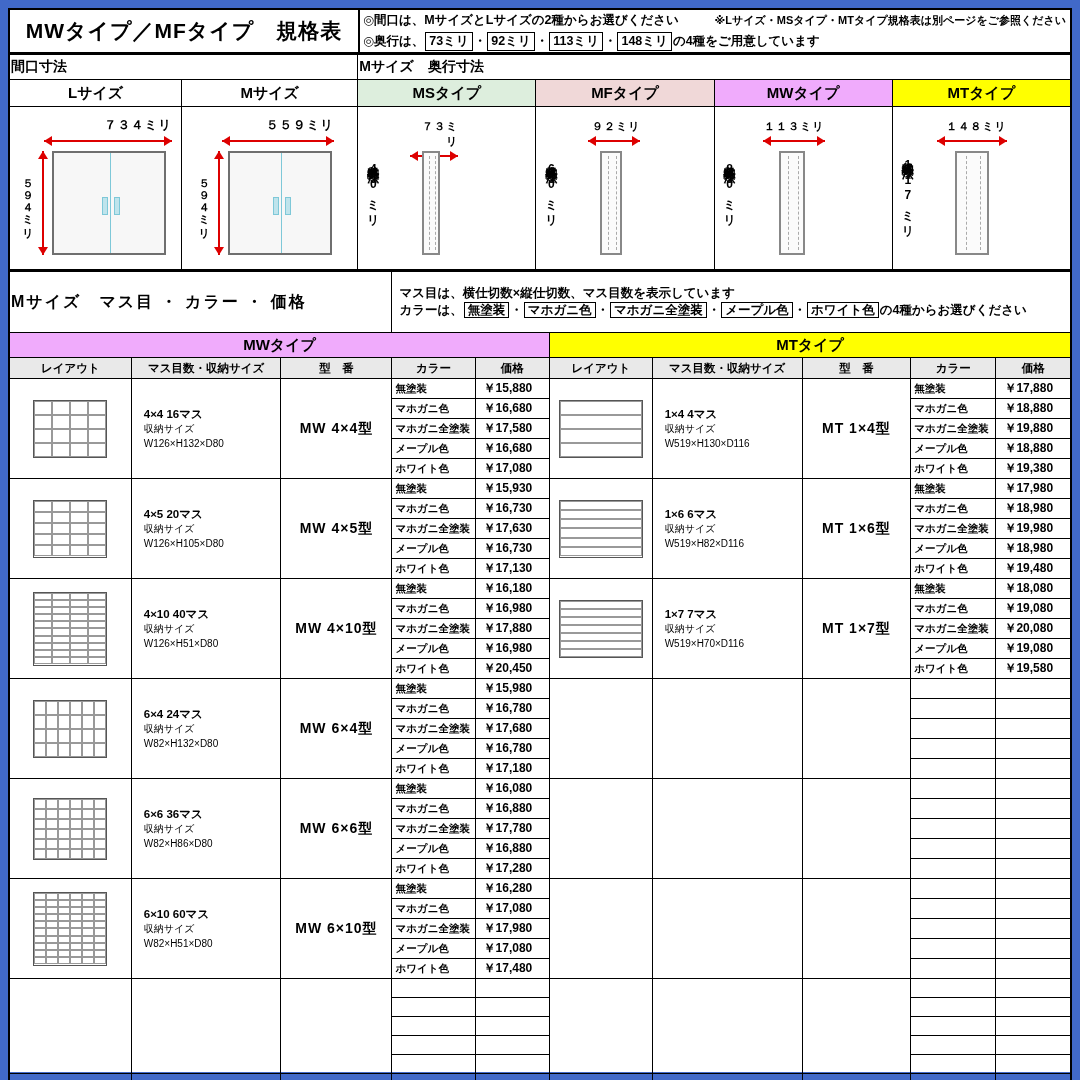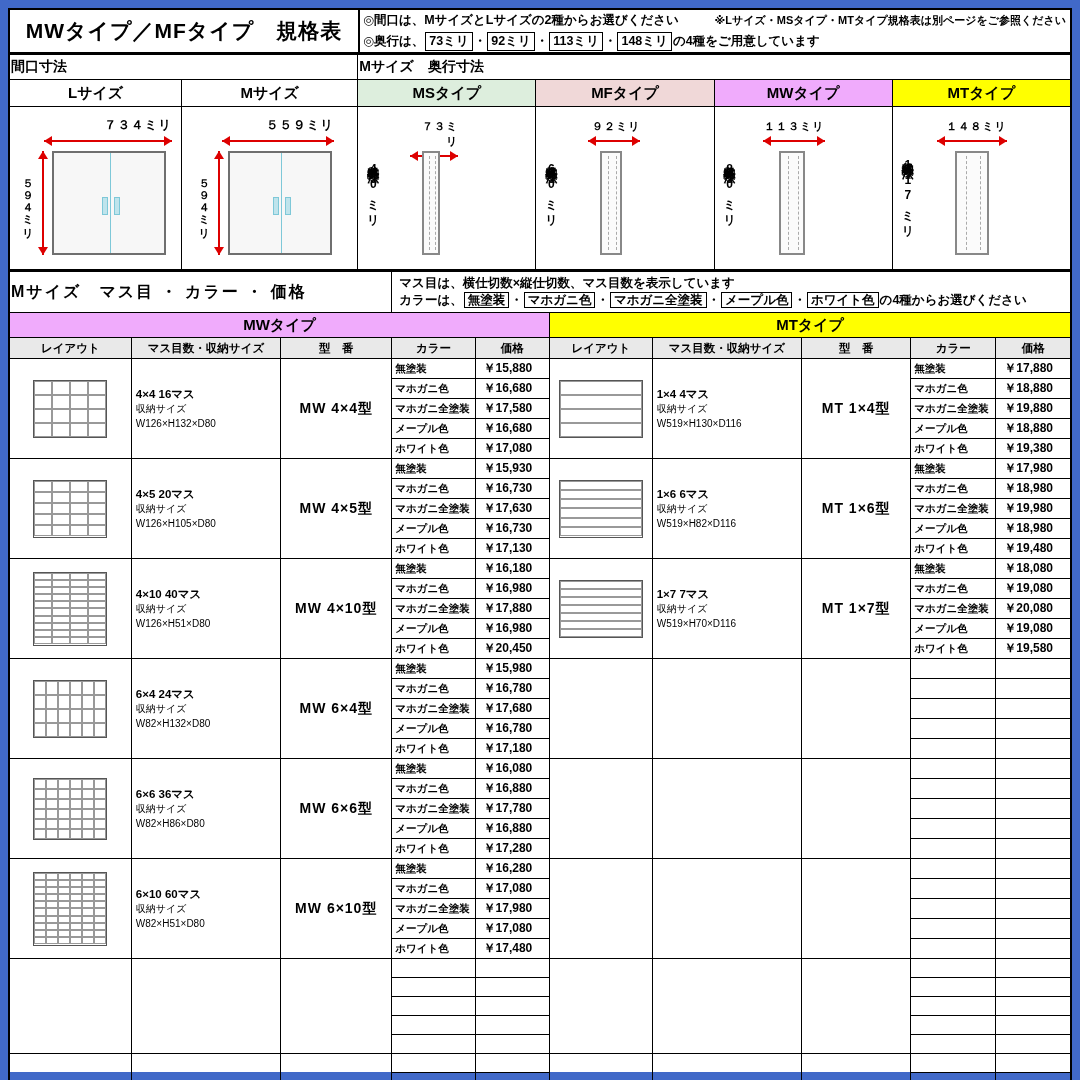"マス目は、横仕切数×縦仕切数、マス目数を表示しています" td { padding: 1px 3px -> 11px 3px }
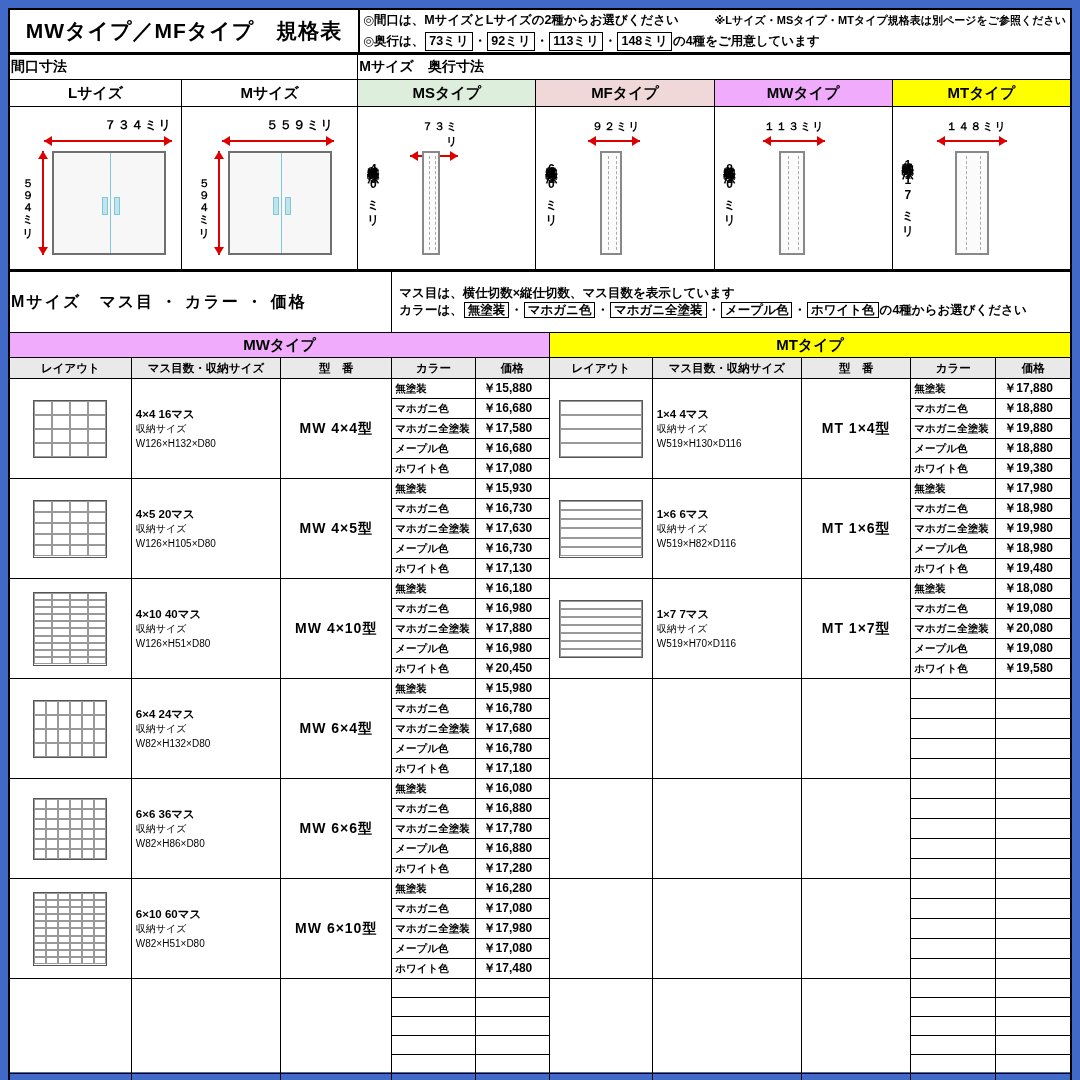"4×4 16マス" .cellpad { padding: 2px 4px -> 2px 12px }
